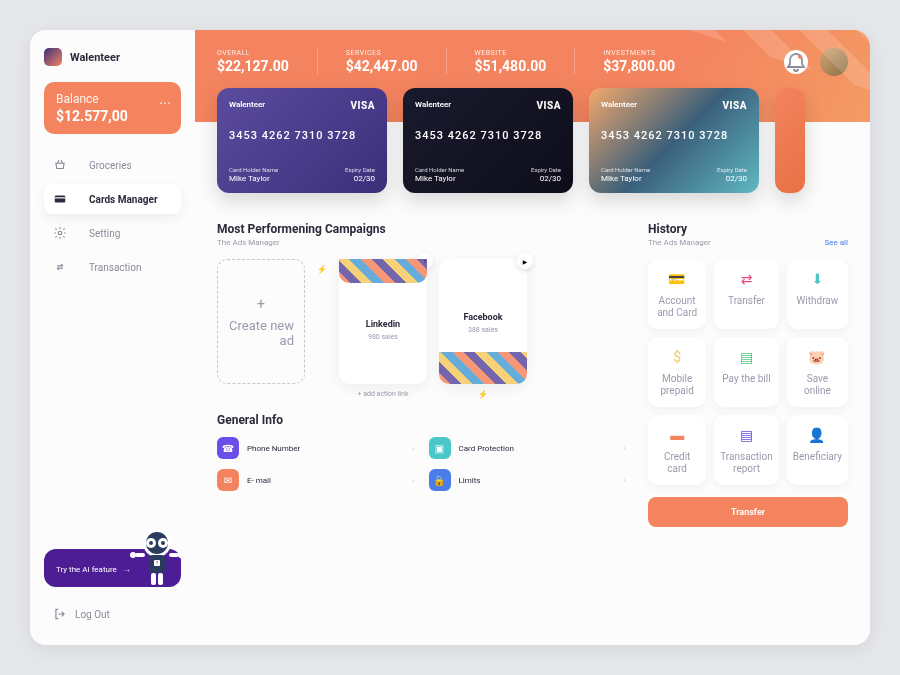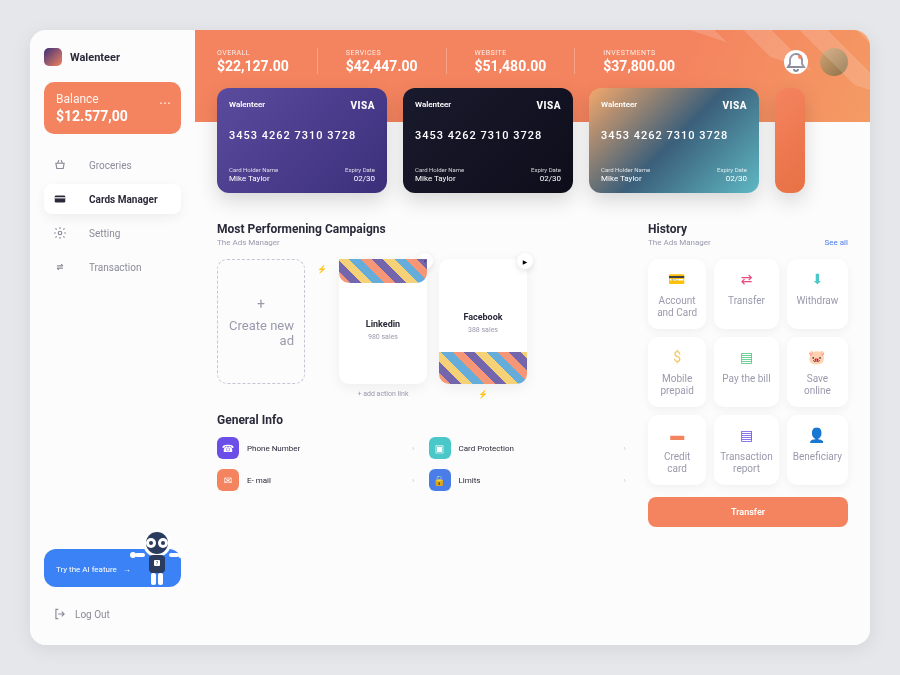"Try the AI feature →" .ai-card { background: #3b82f6 -> #4c1d95 }
